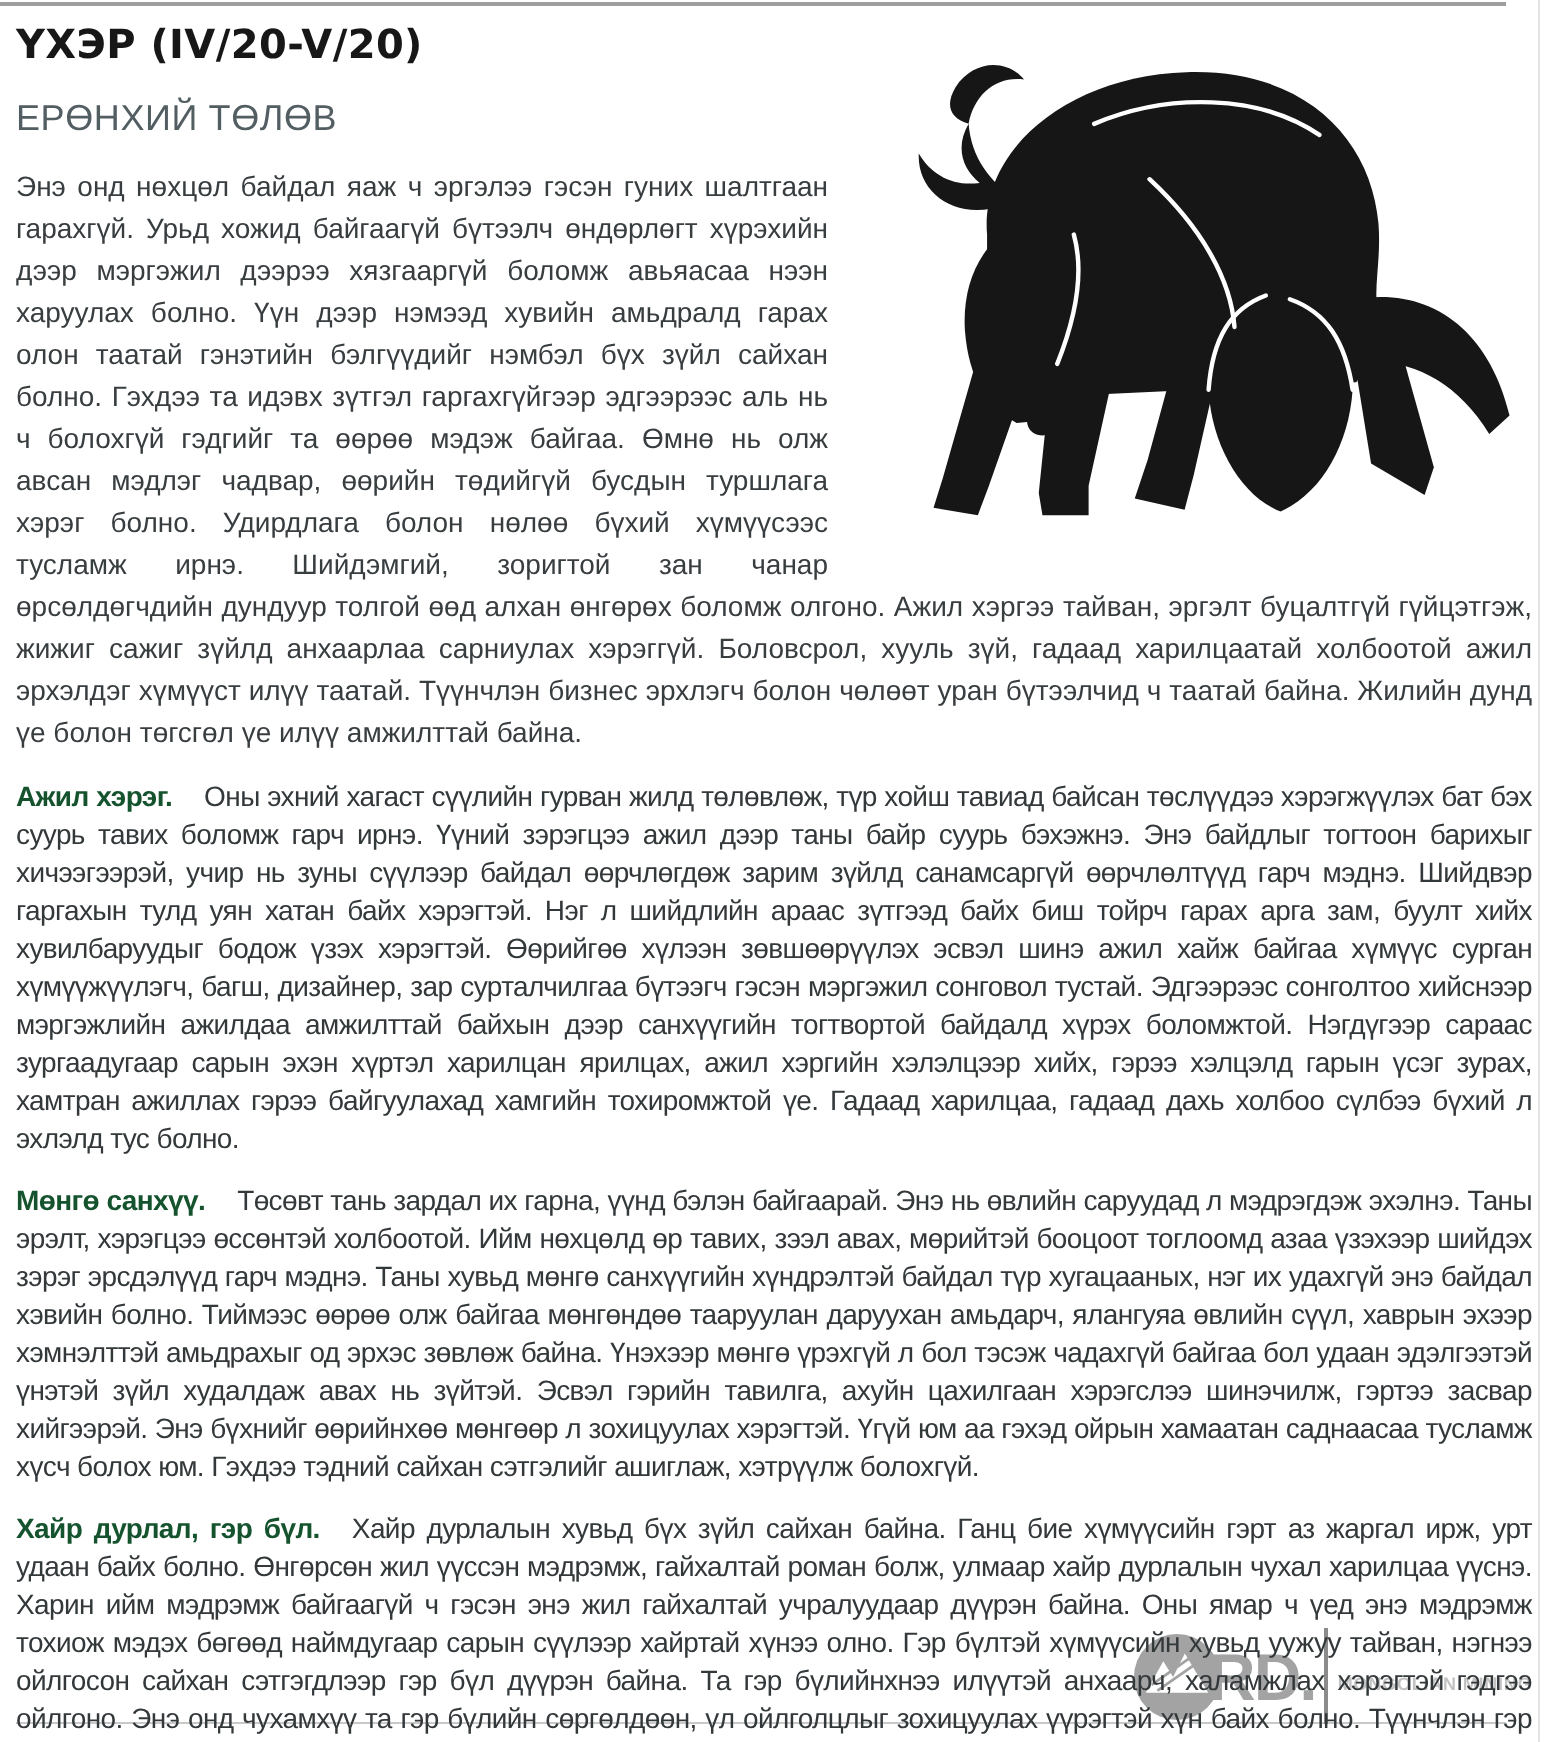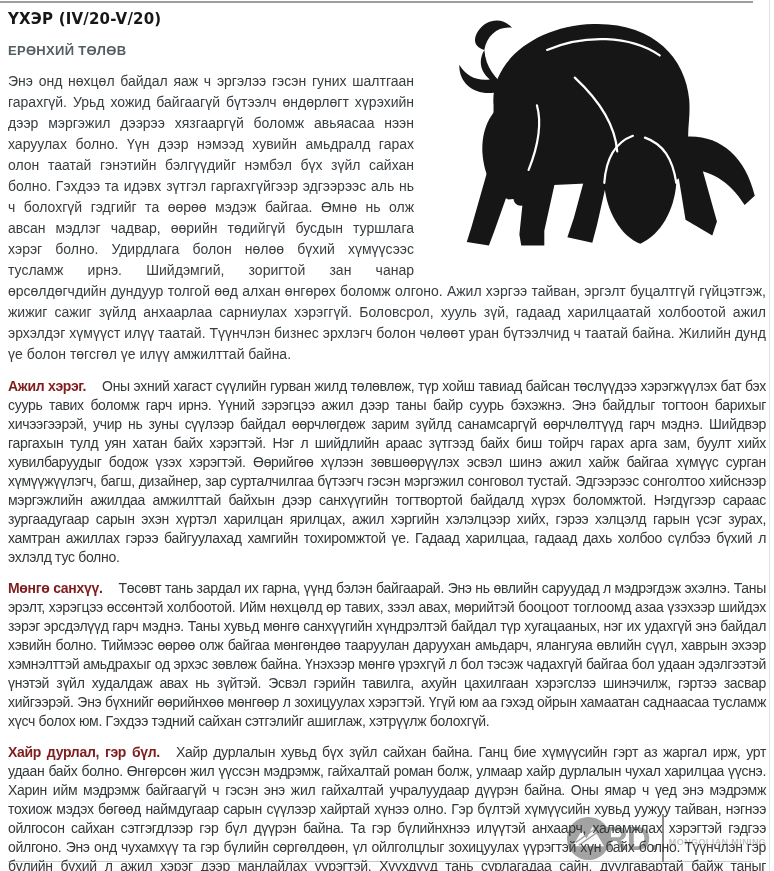"ҮХЭР (IV/20-V/20)" h1.title { font-size: 15px -> 20px }
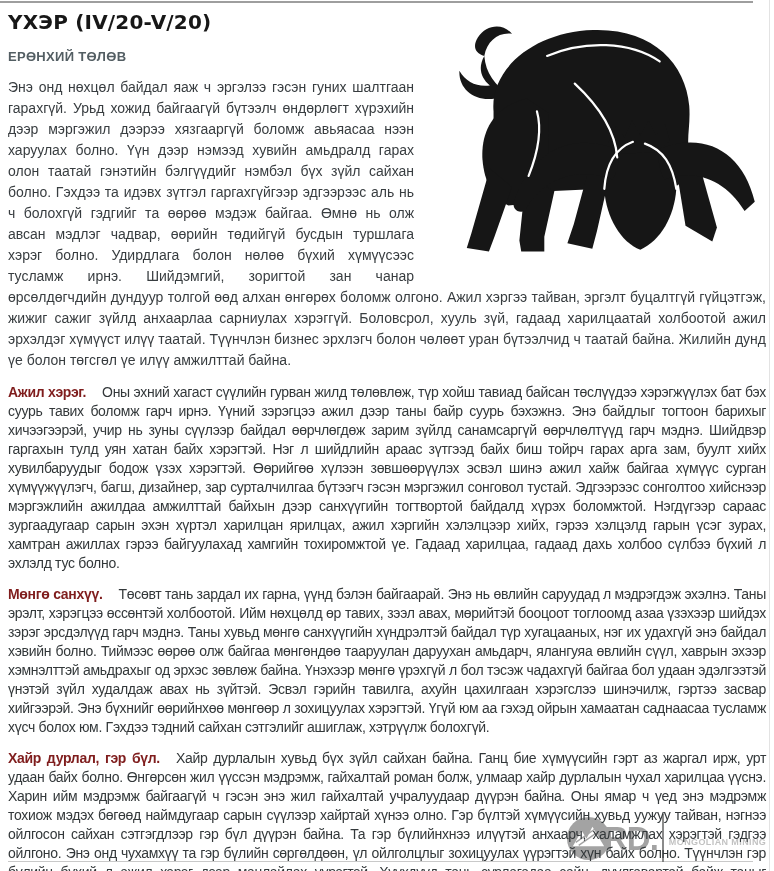"ЕРӨНХИЙ ТӨЛӨВ" .subtitle { font-size: 13px -> 18px; font-weight: bold -> none }
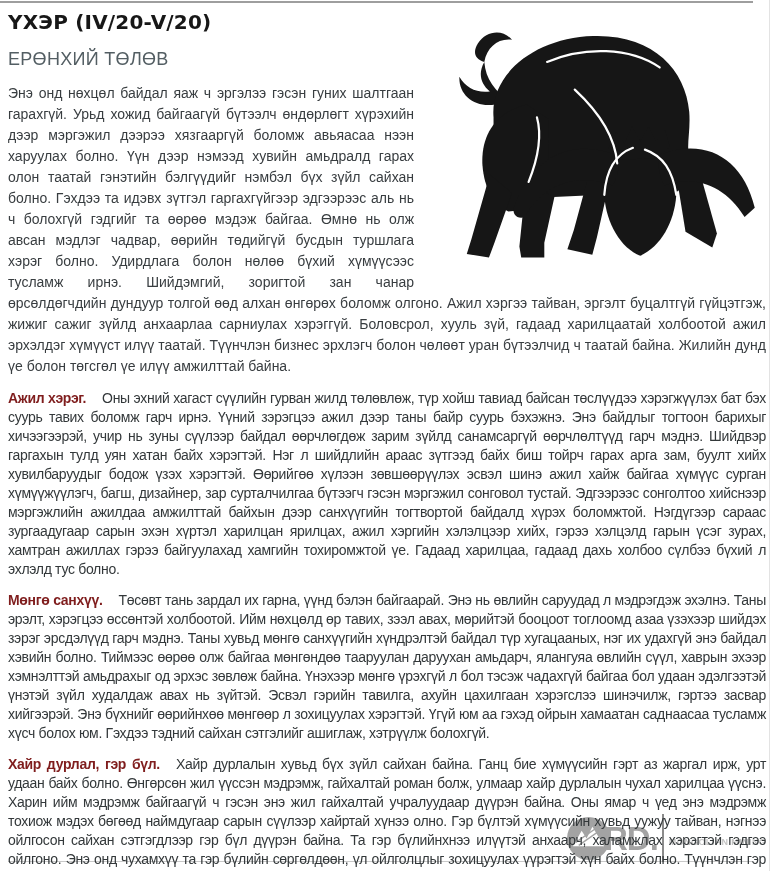"Ажил хэрэг." .sec b { color: #7f1d1d -> #14532d }
